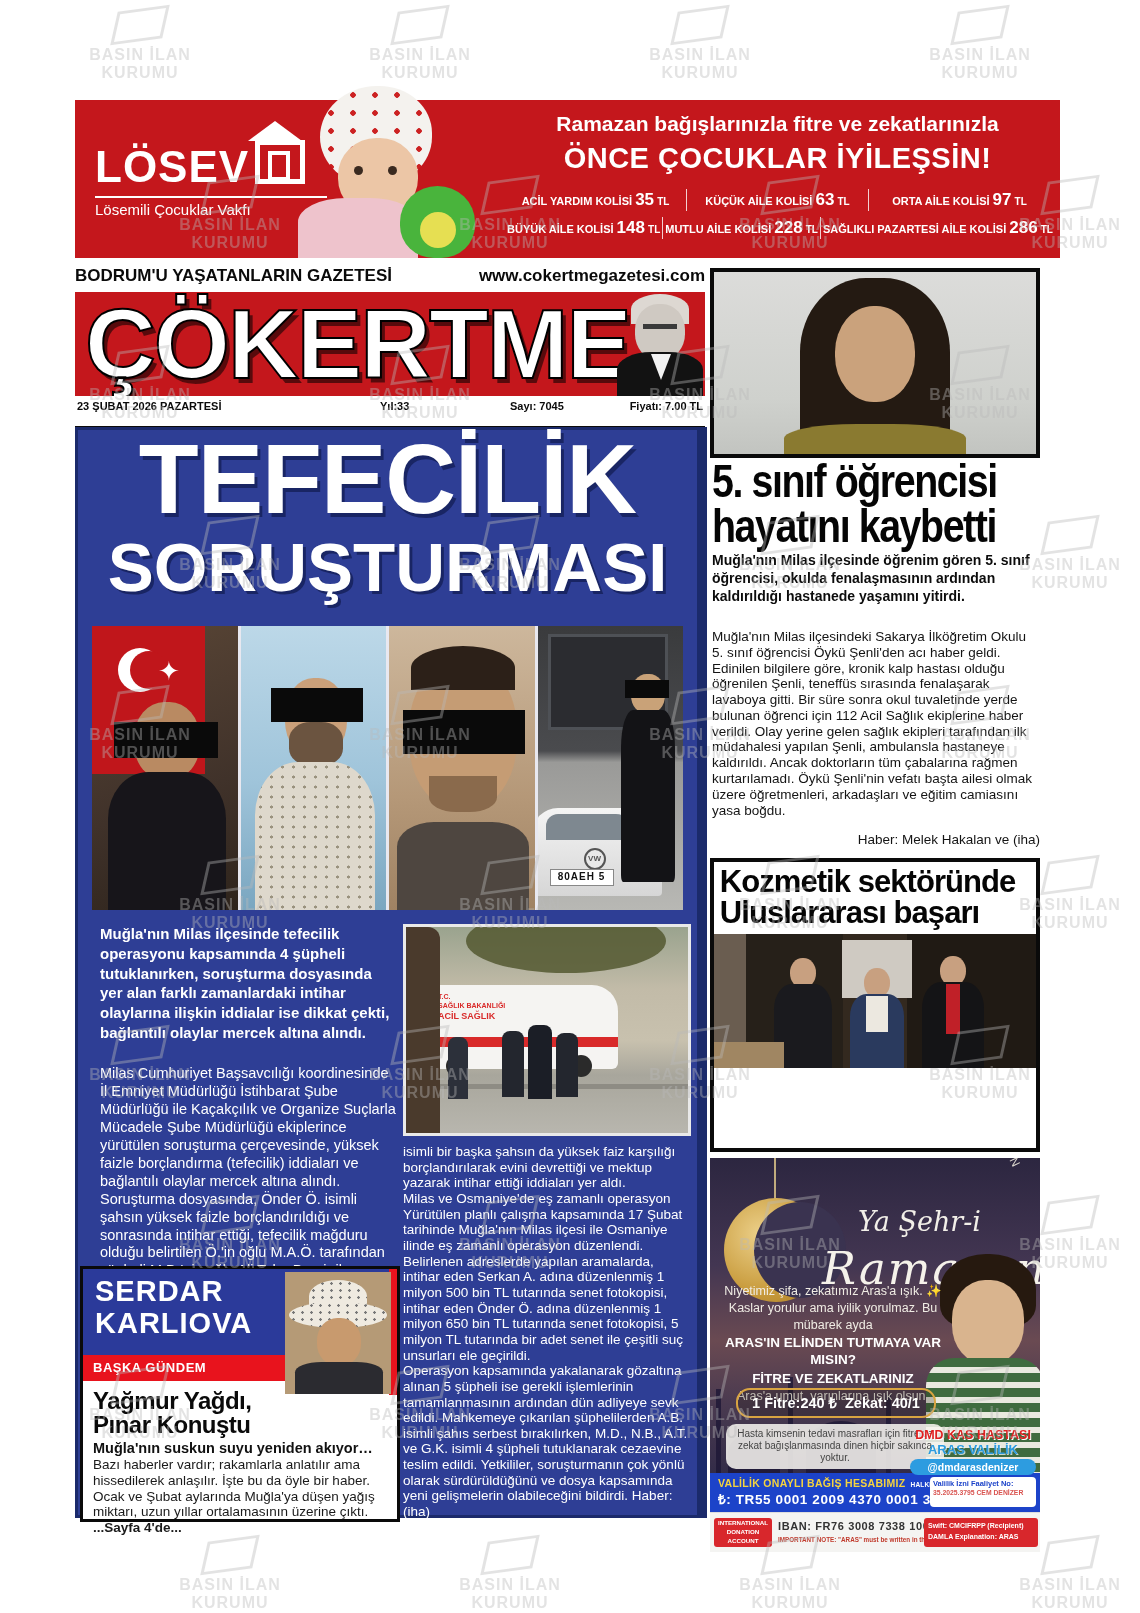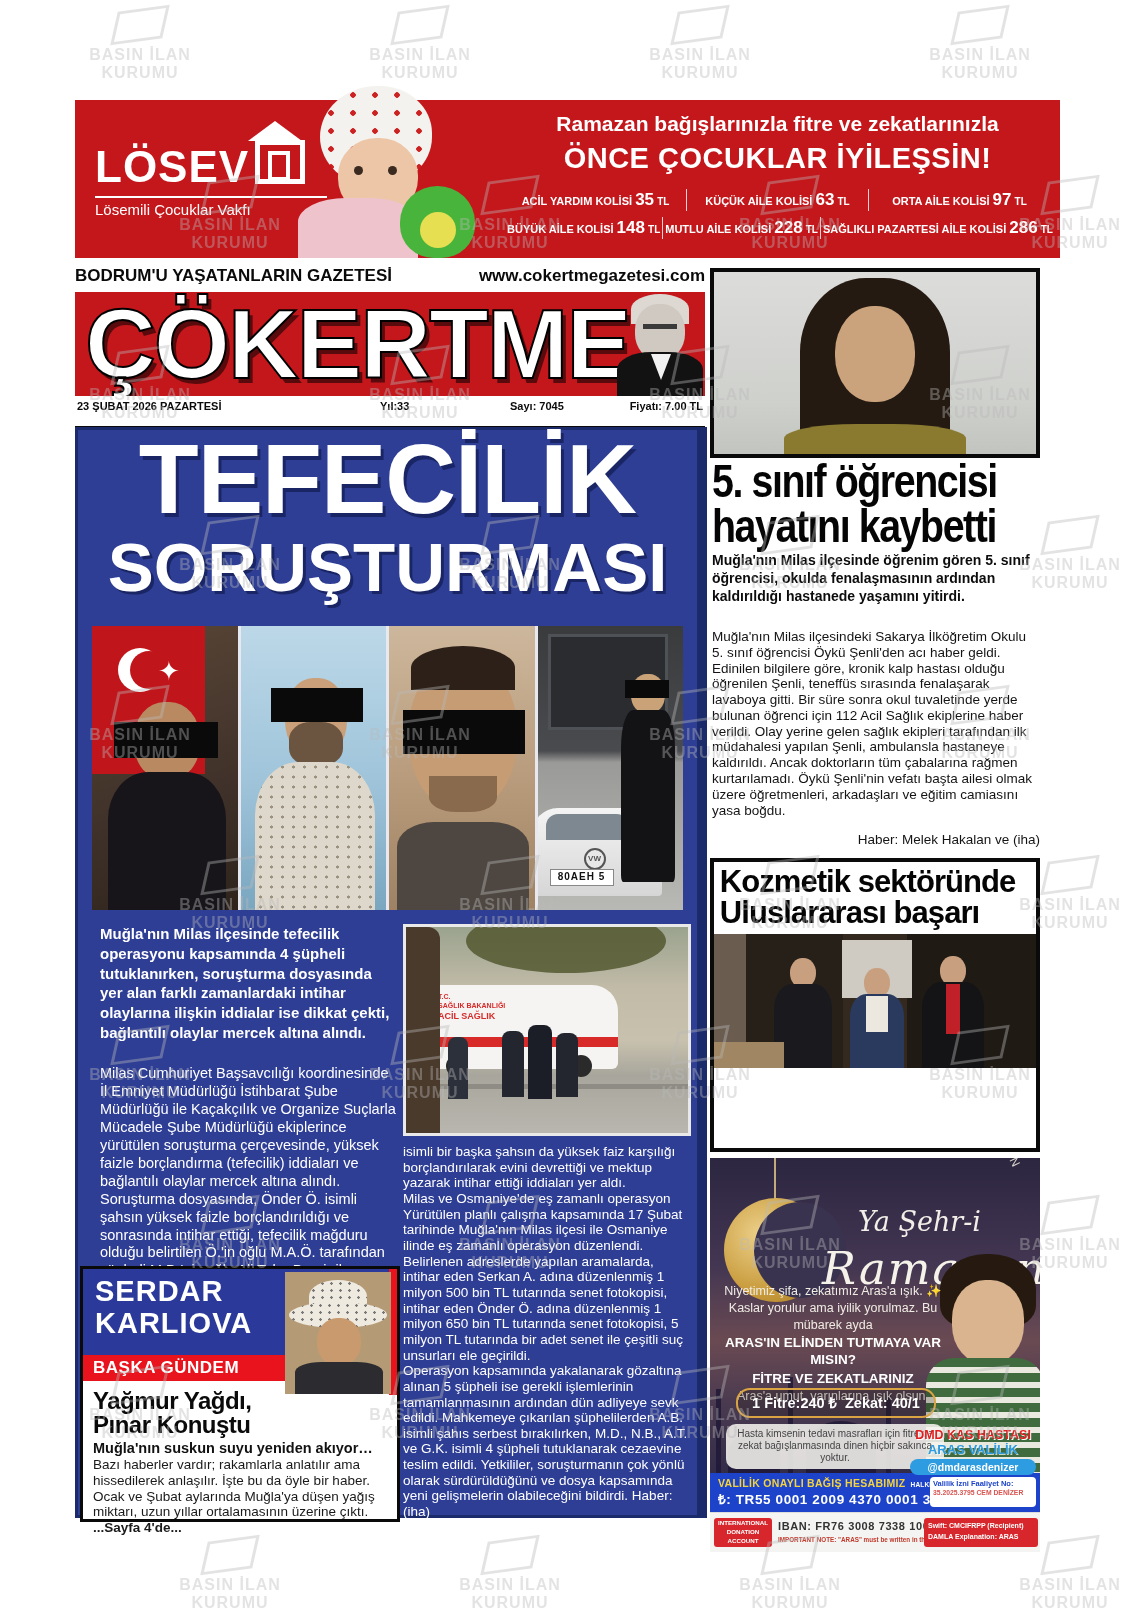"BAŞKA GÜNDEM" .serdar-band { font-size: 17px -> 13px }
